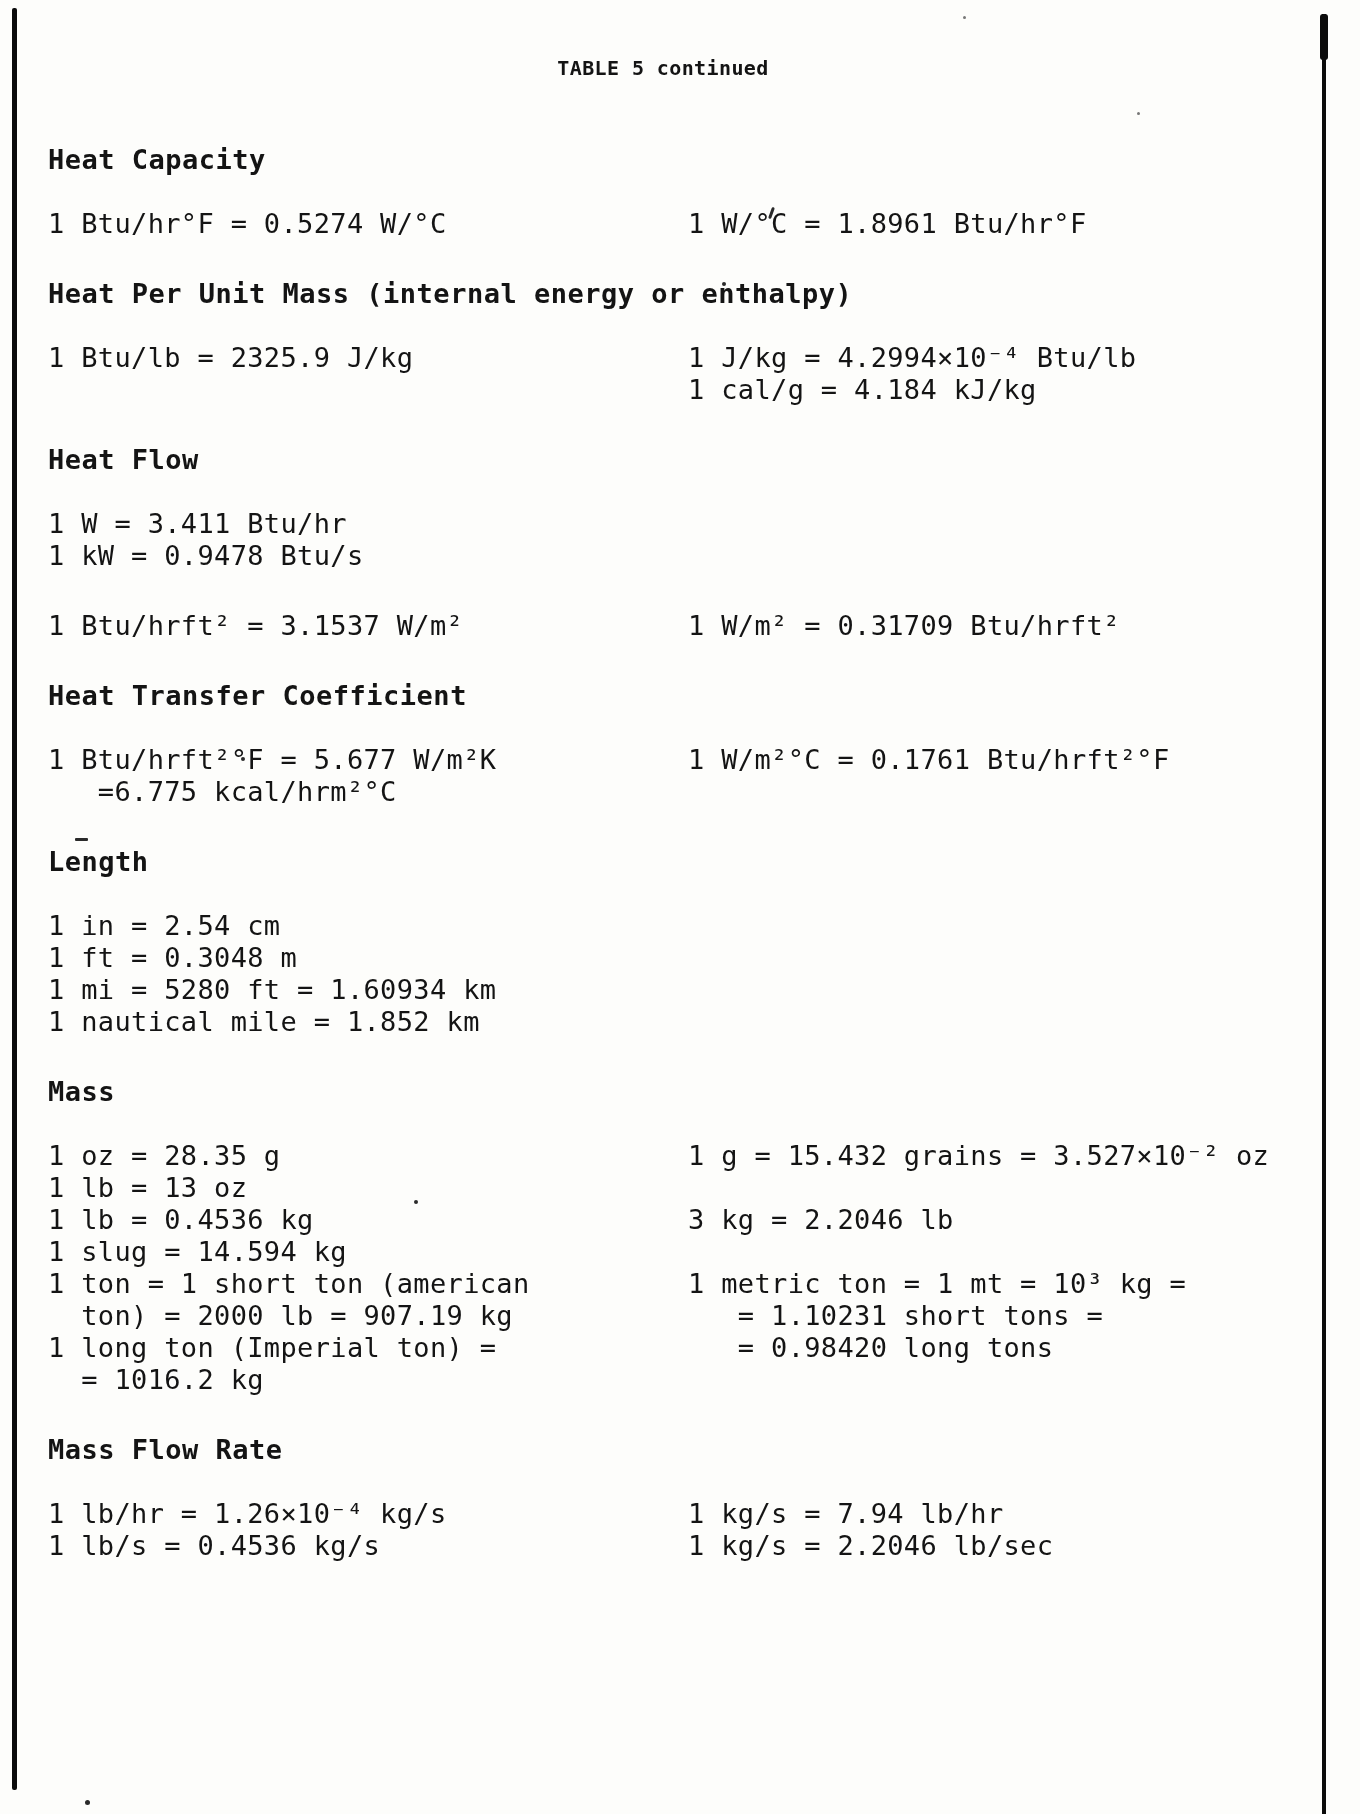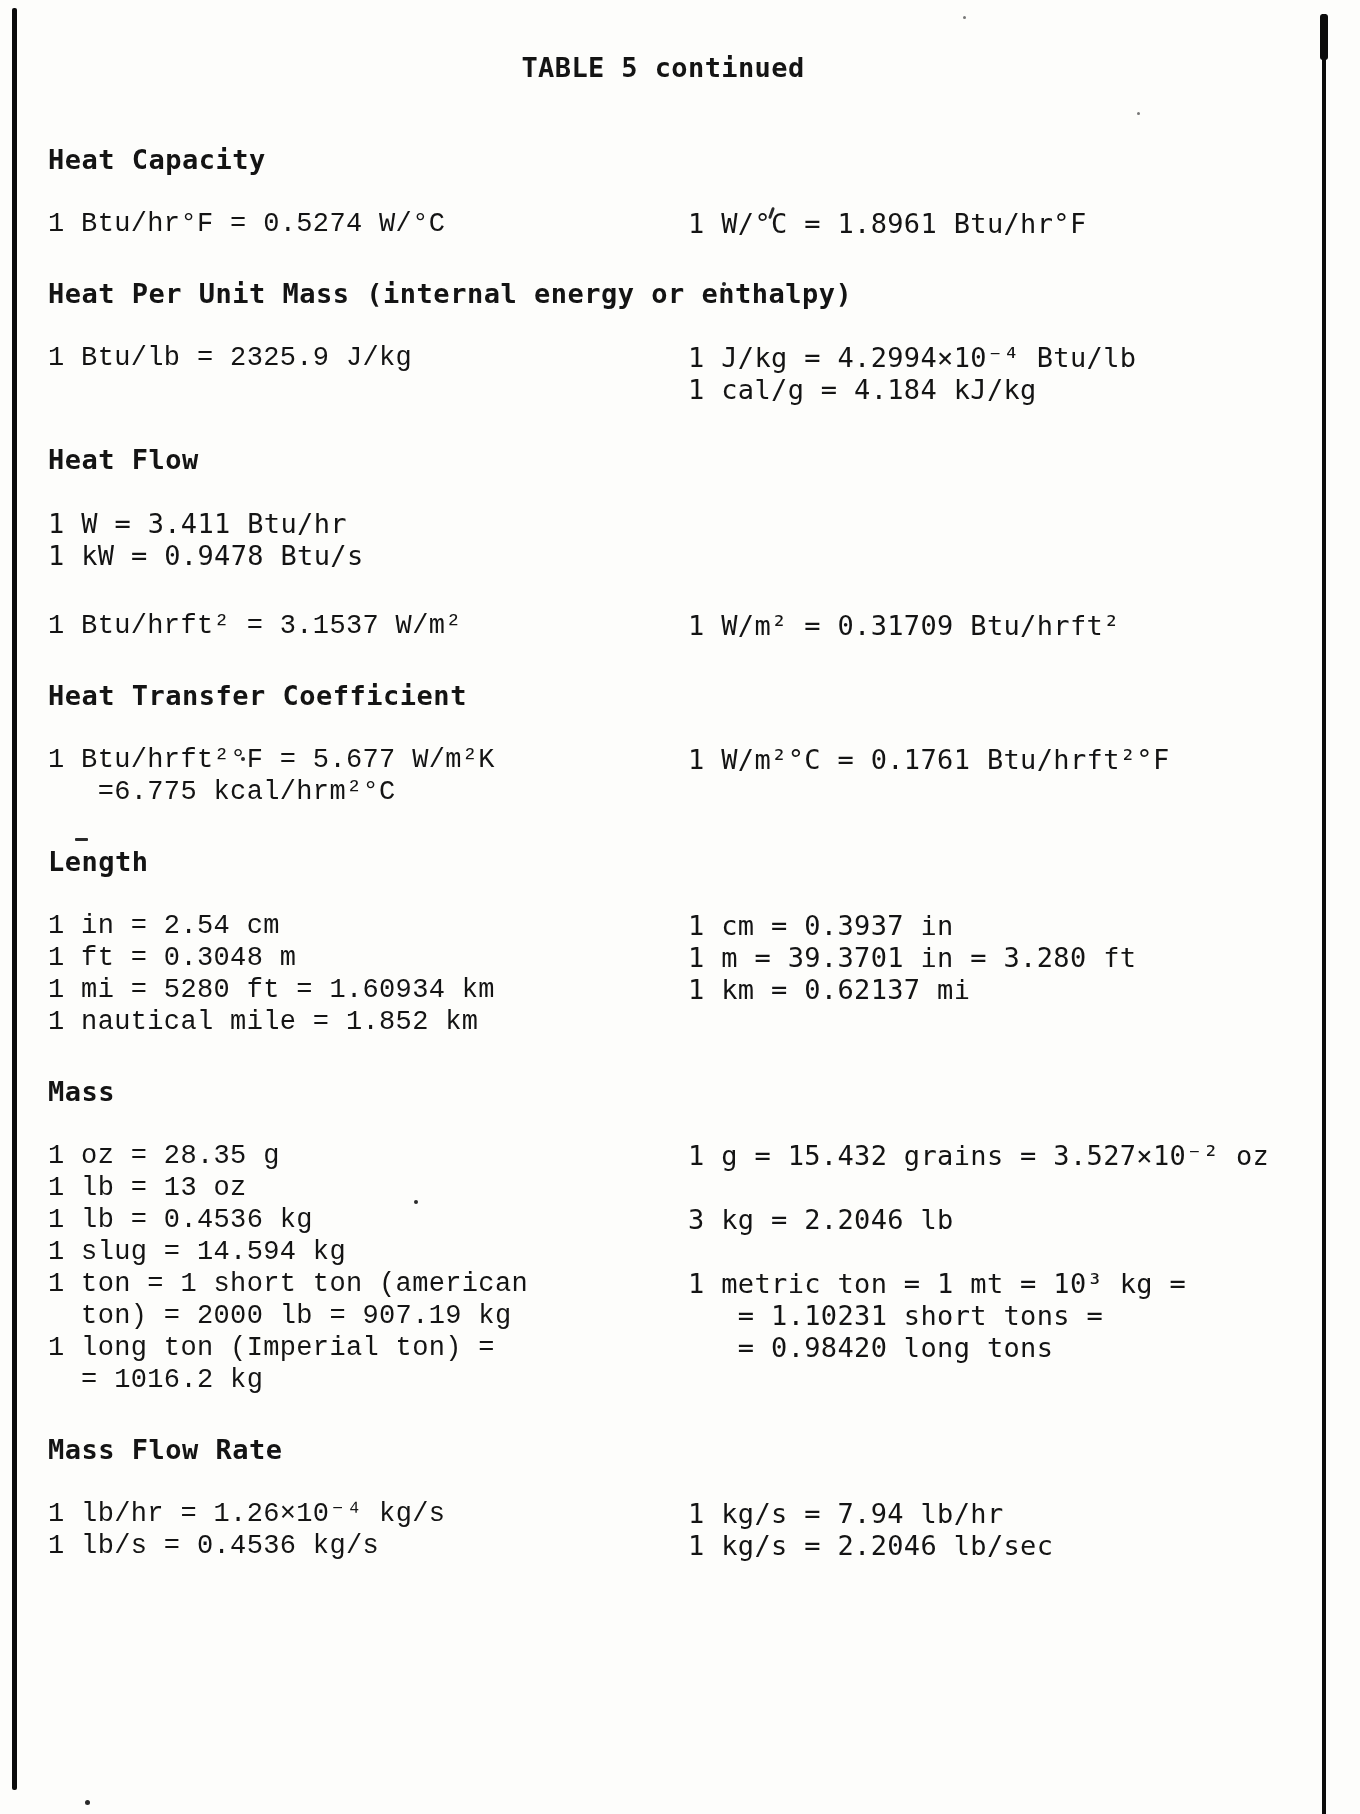"TABLE 5 continued" .title { font-size: 27px -> 20px }
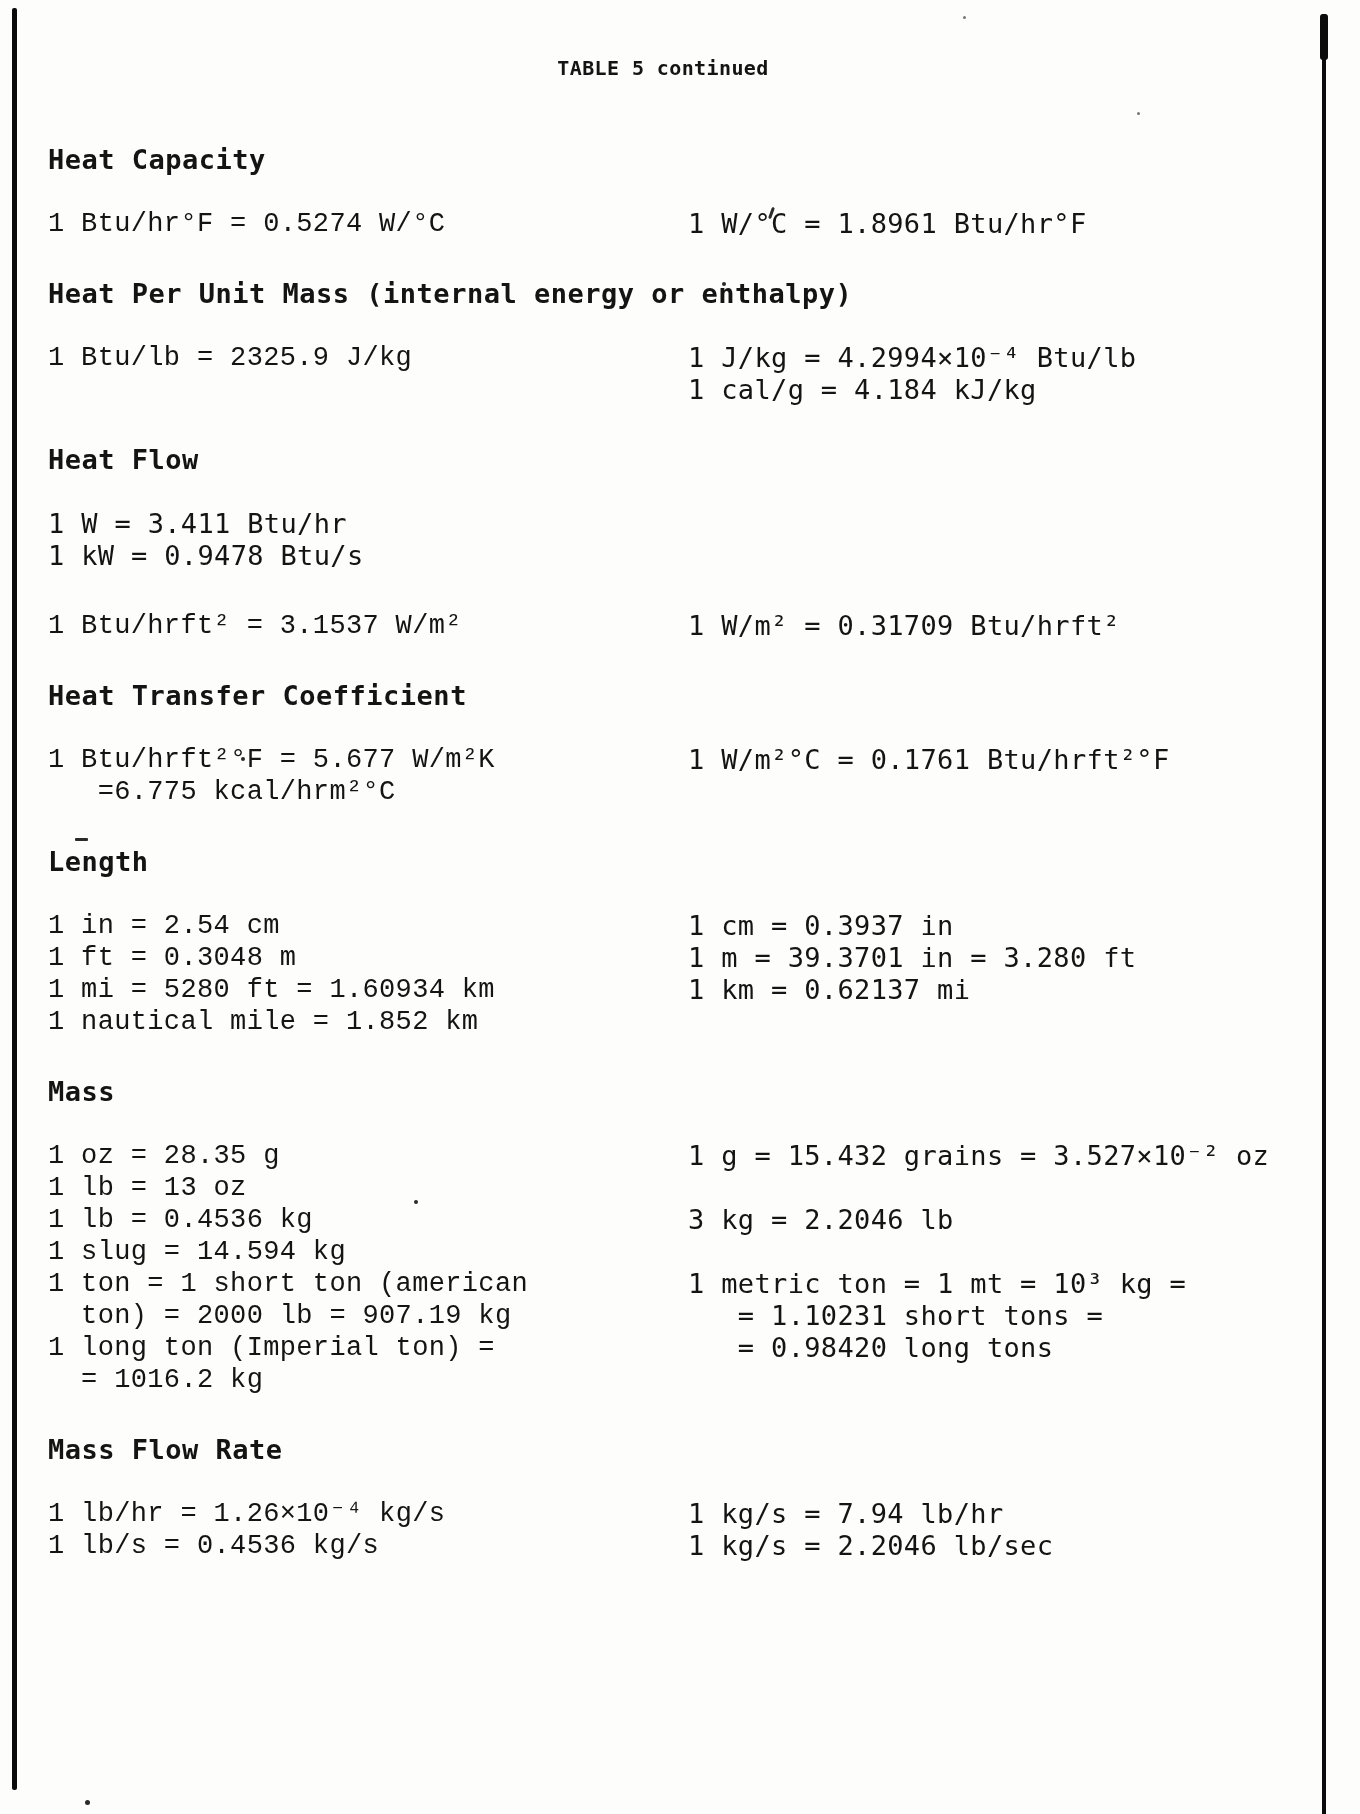"1 Btu/hr°F = 0.5274 W/°C" .col-left { font-family: Liberation Mono, monospace -> none }
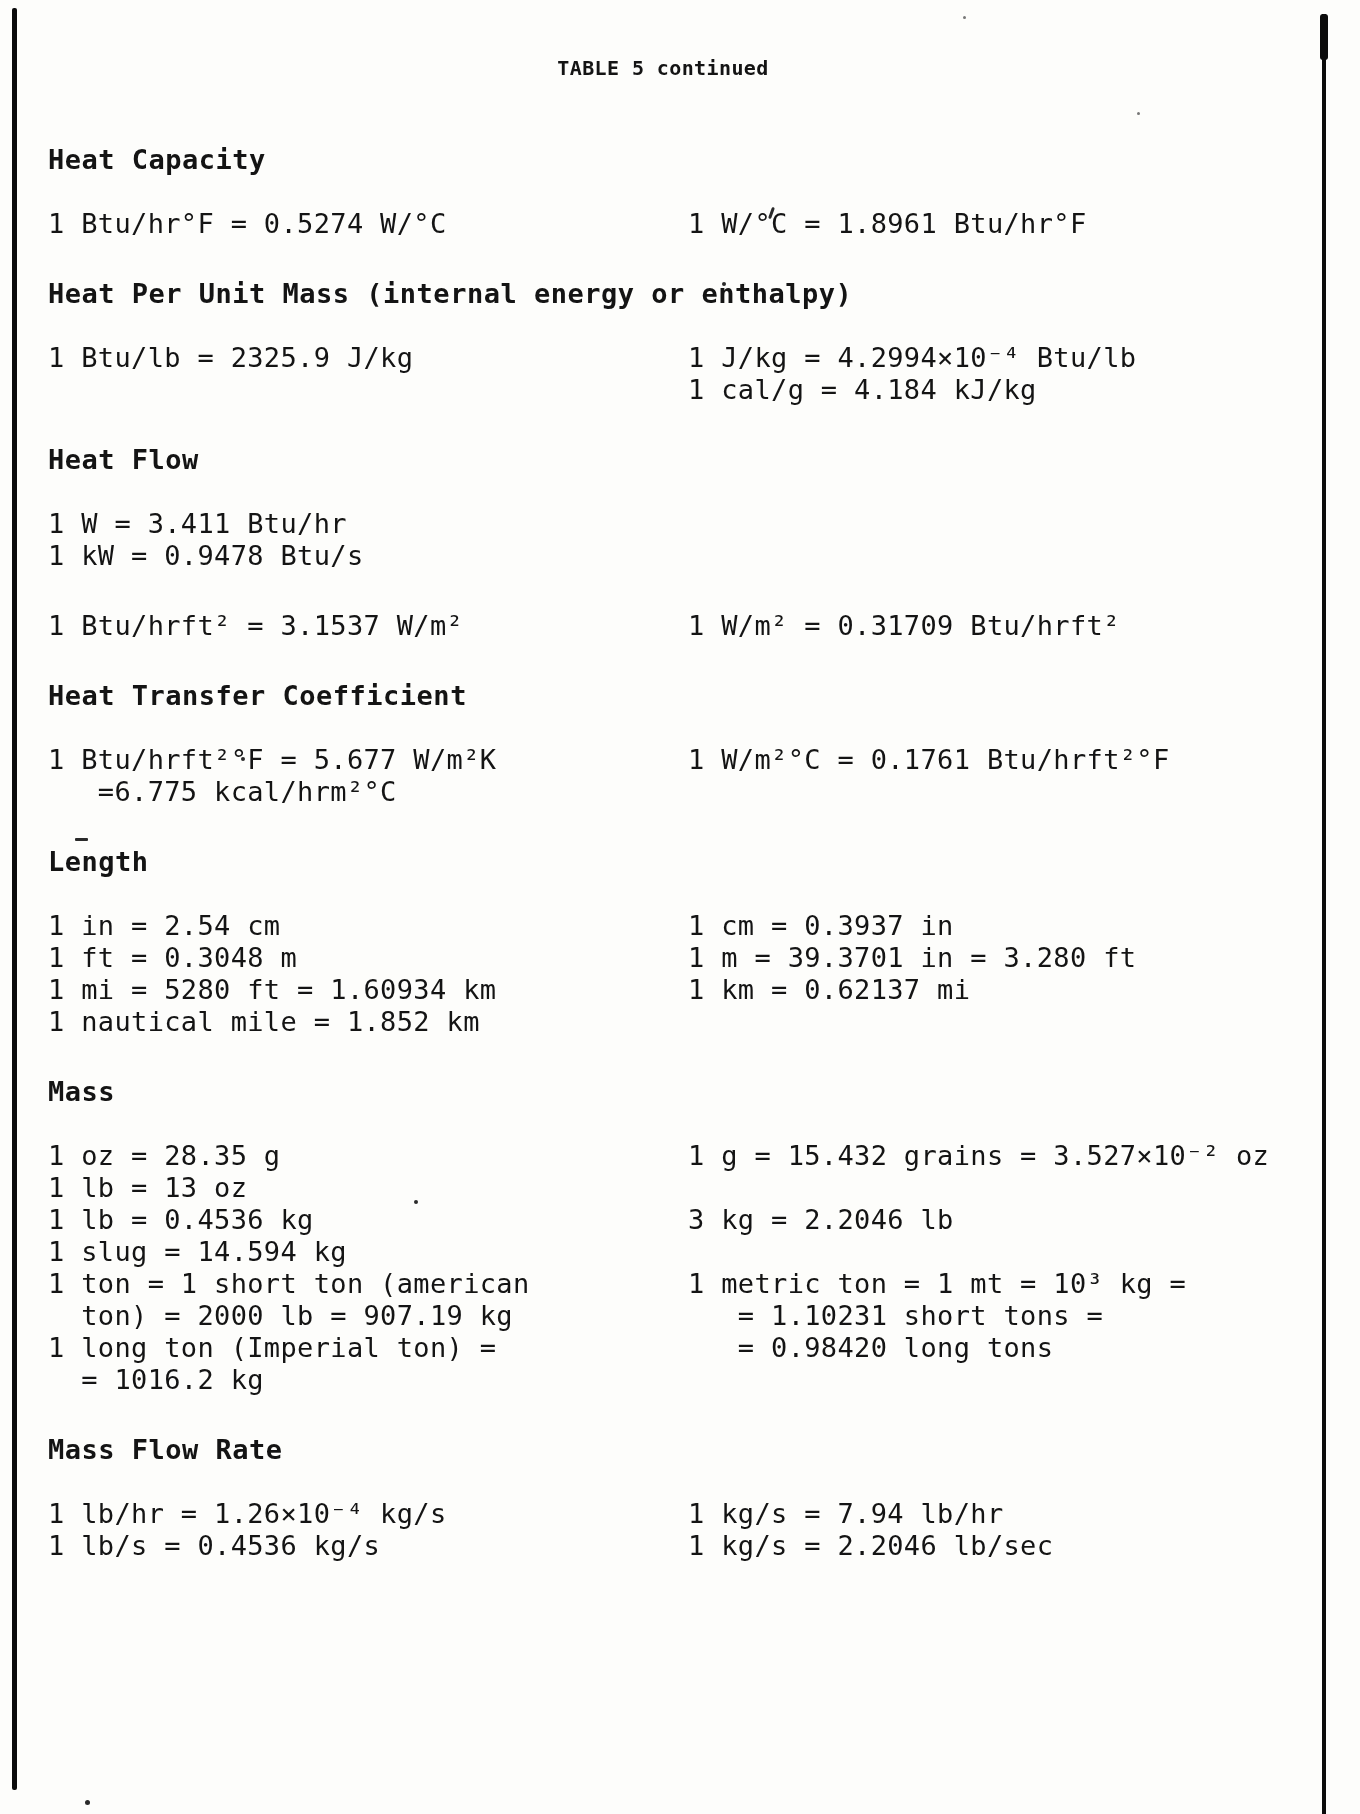"1 cm = 0.3937 in" div.col-right { html: <div> <div>1 cm = 0.3937 in</div> <div>1 m = 39.3701 in = 3.280 ft</div> <div>1 km = 0.62137 mi</div> </div> -> none }
